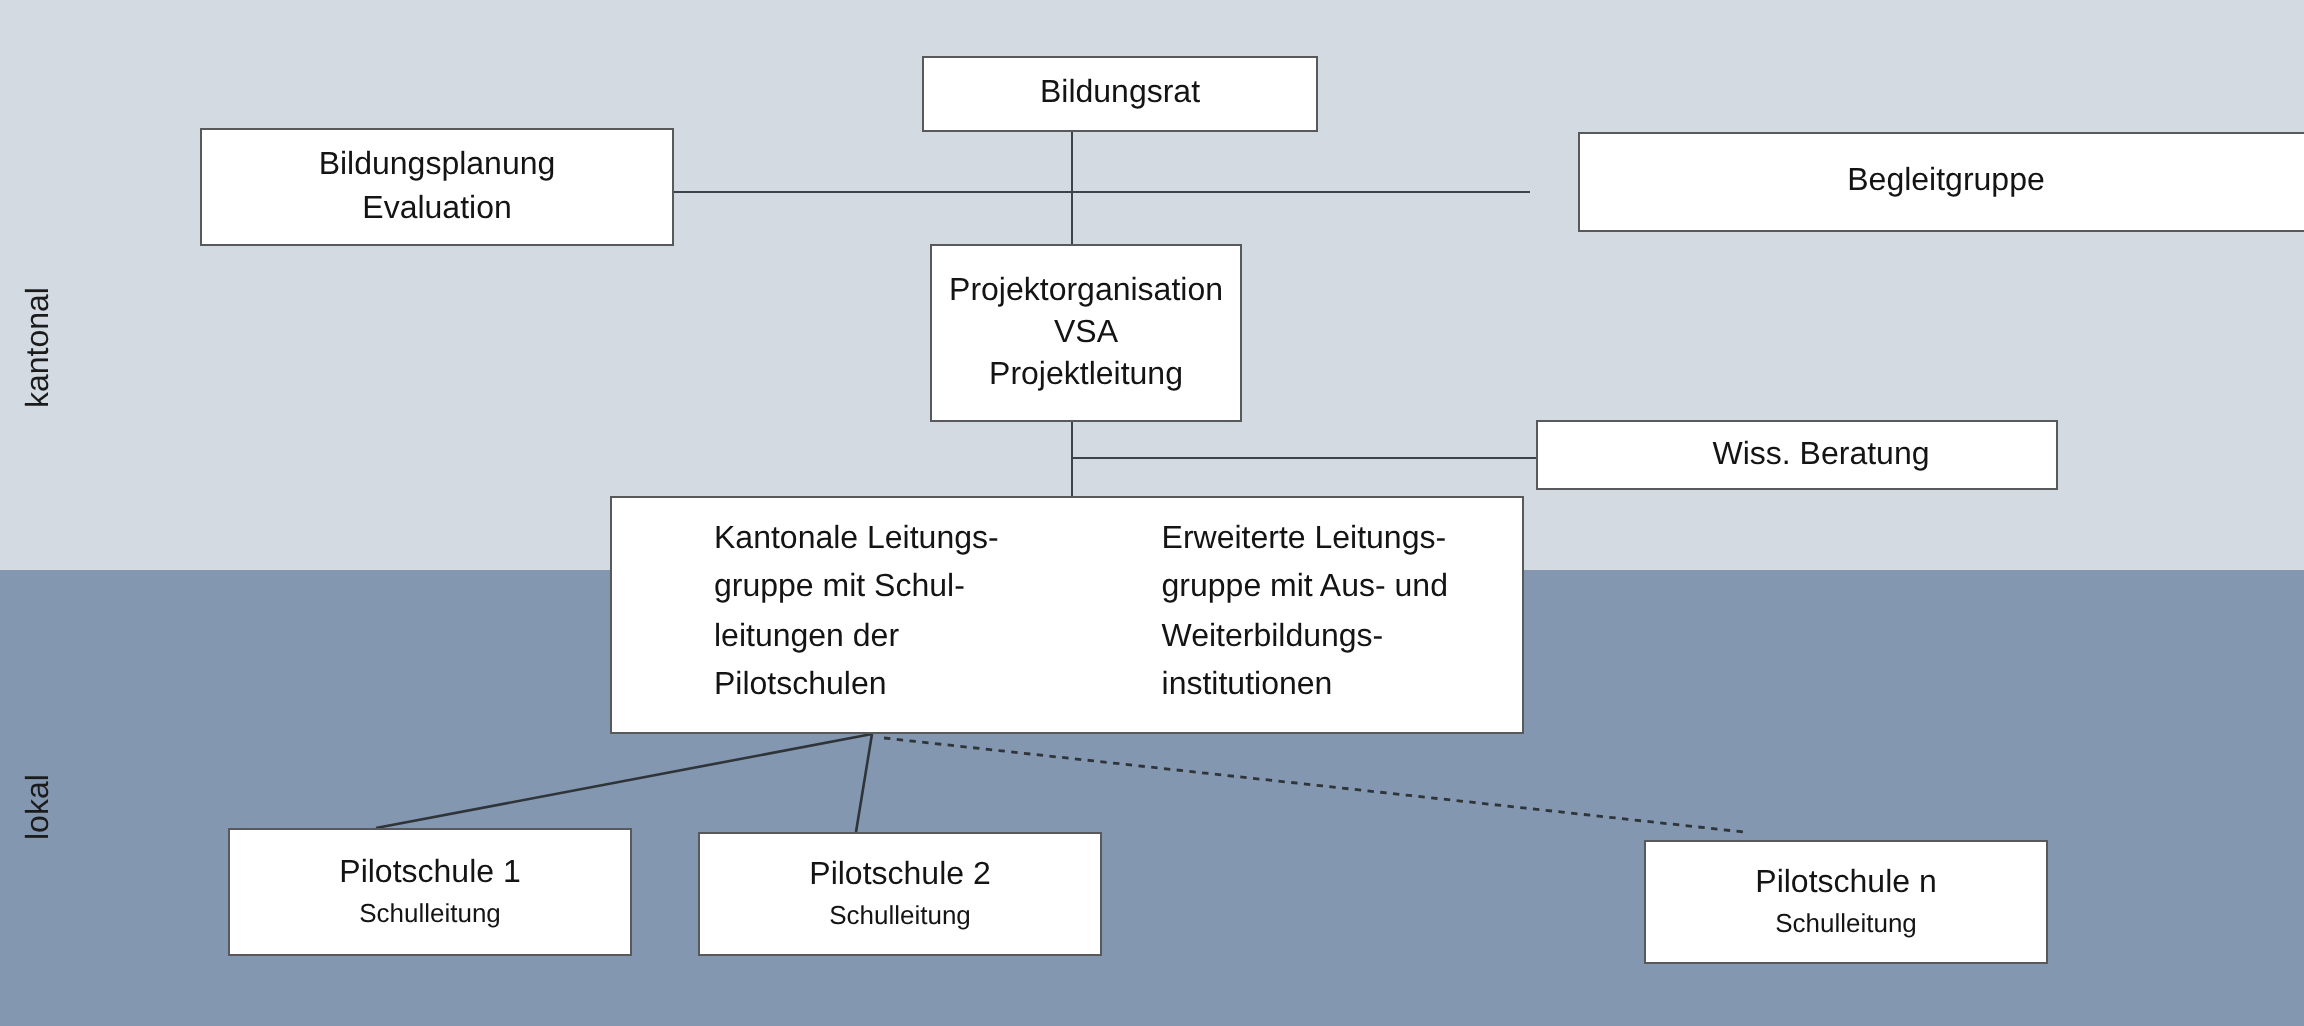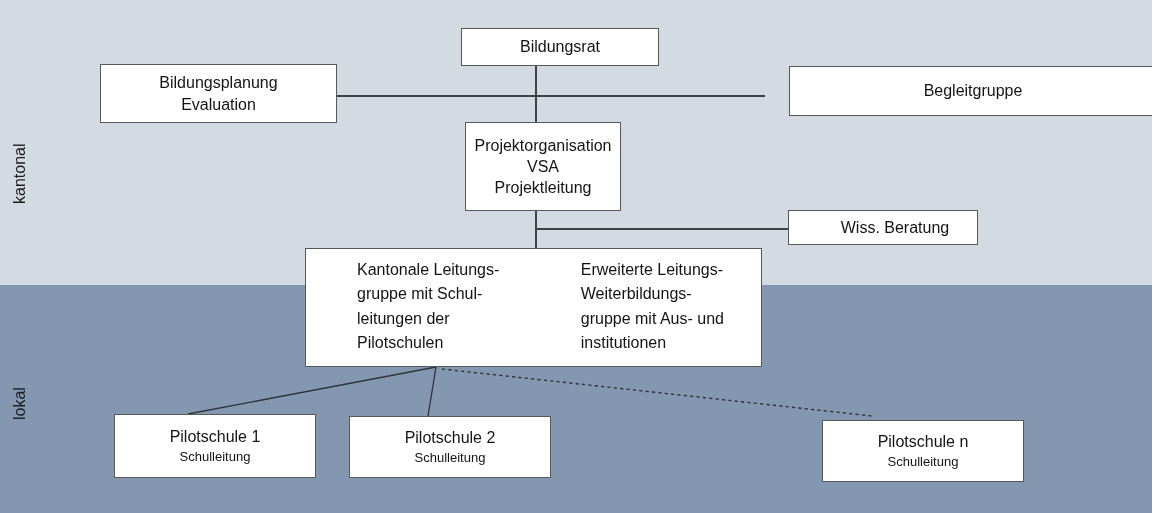"Wiss. Beratung" div.node { left: 764px -> 744px; width: 190px -> 261px }
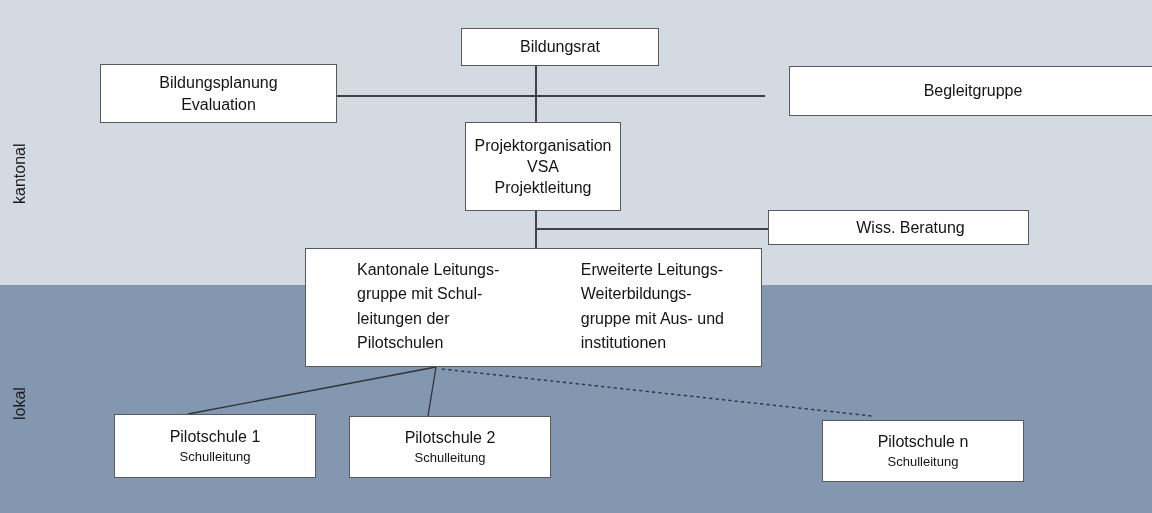"Weiterbildungs-" span.ln { order: before "gruppe mit Aus- und" -> after "gruppe mit Aus- und" }
